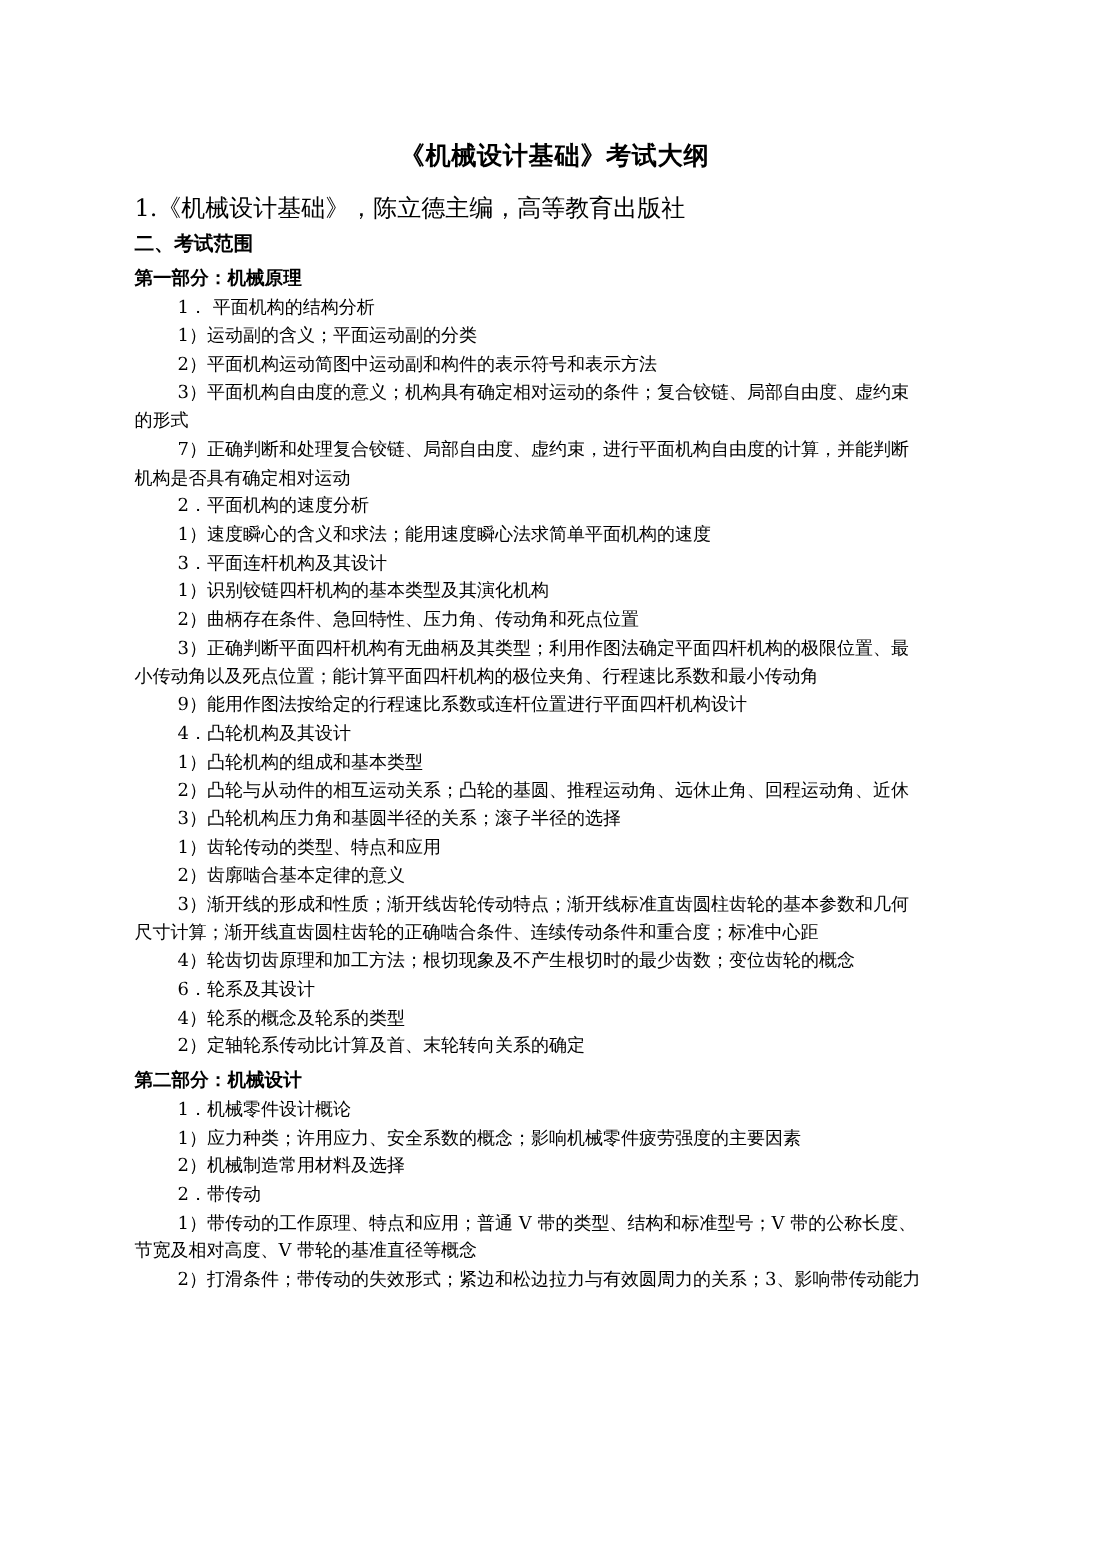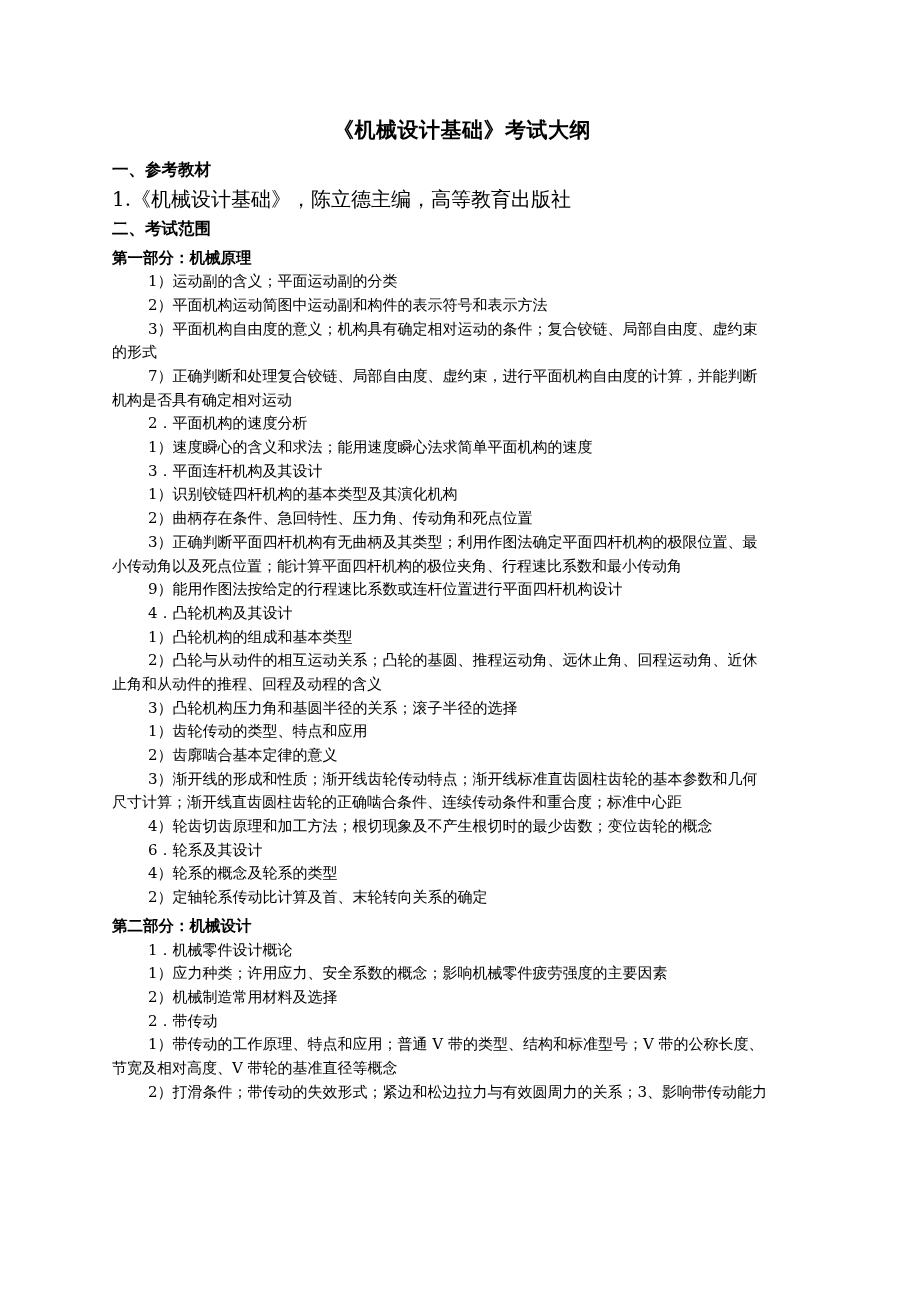"一、参考教材" div.section-heading { html: <div>一、参考教材</div> -> none }
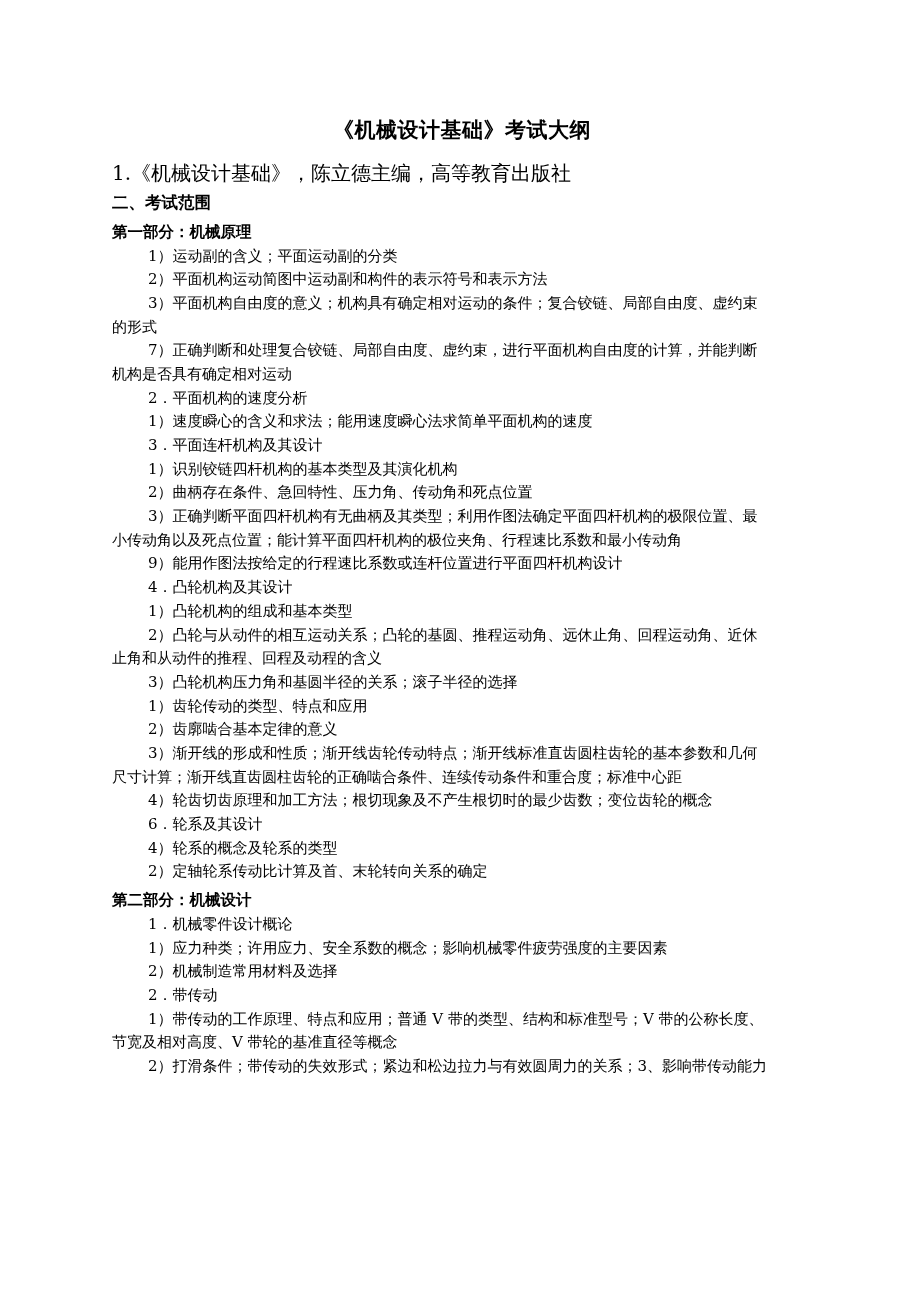"1． 平面机构的结构分析" div.body-line { html: none -> <div>1． 平面机构的结构分析</div> }
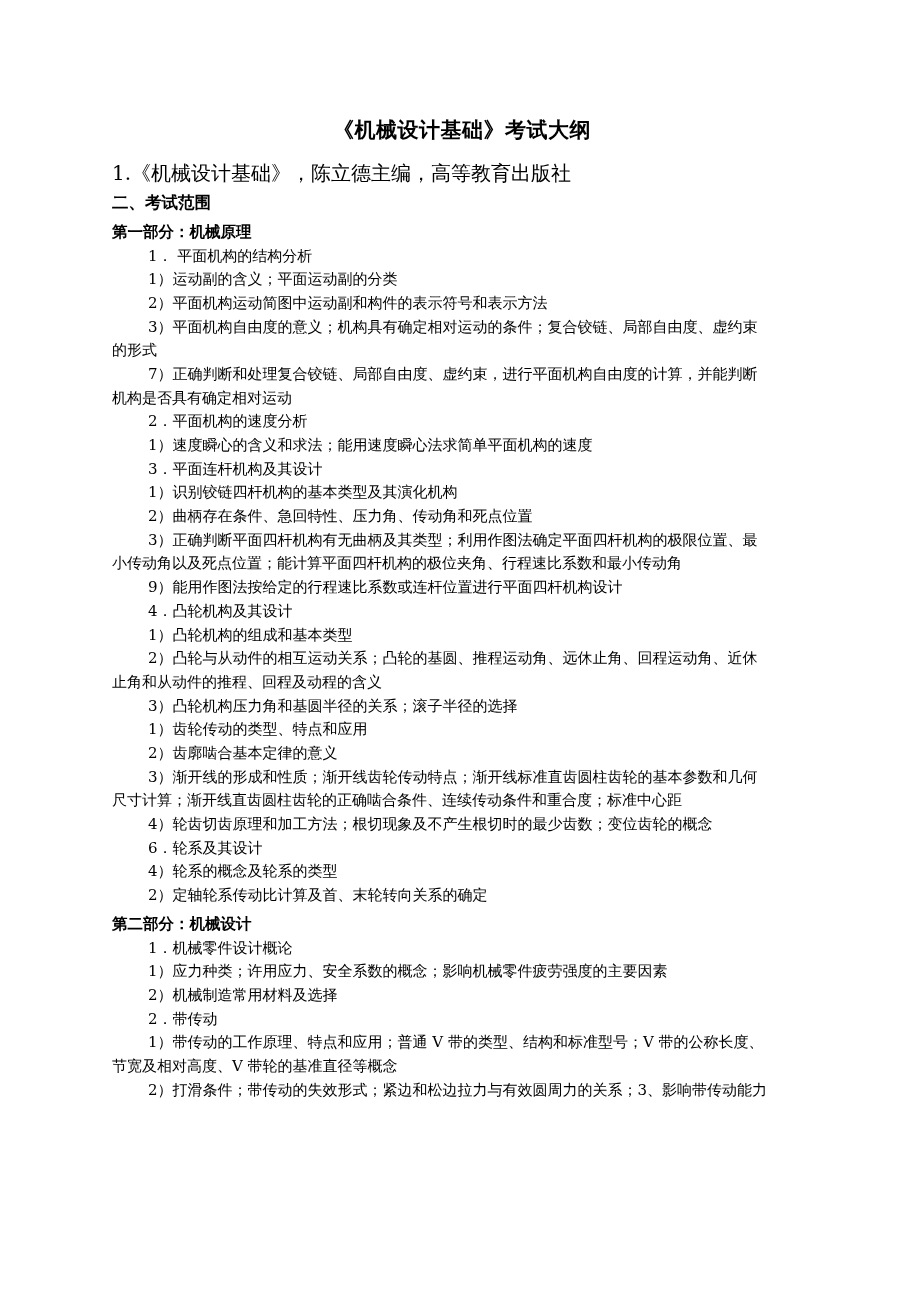"止角和从动件的推程、回程及动程的含义" div.body-line { html: <div>止角和从动件的推程、回程及动程的含义</div> -> none }
